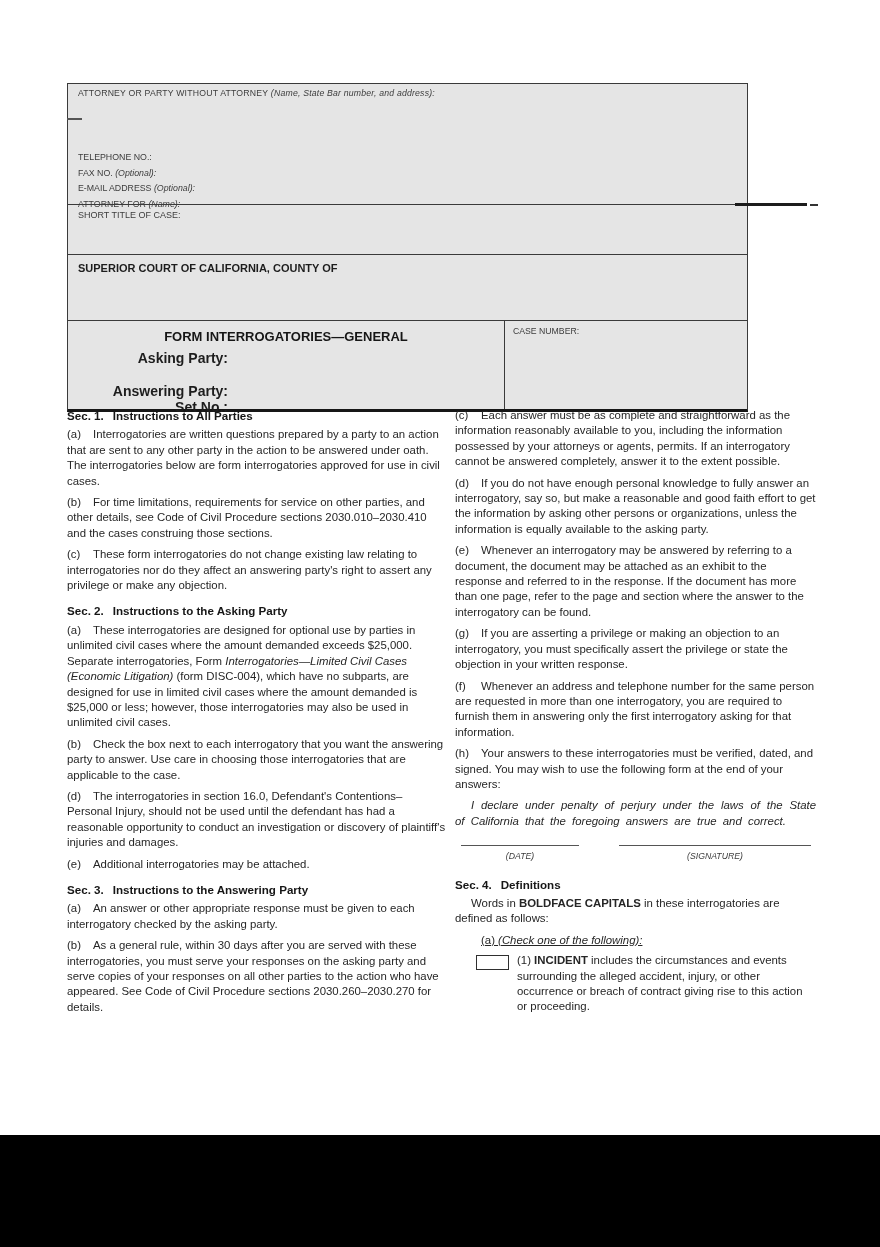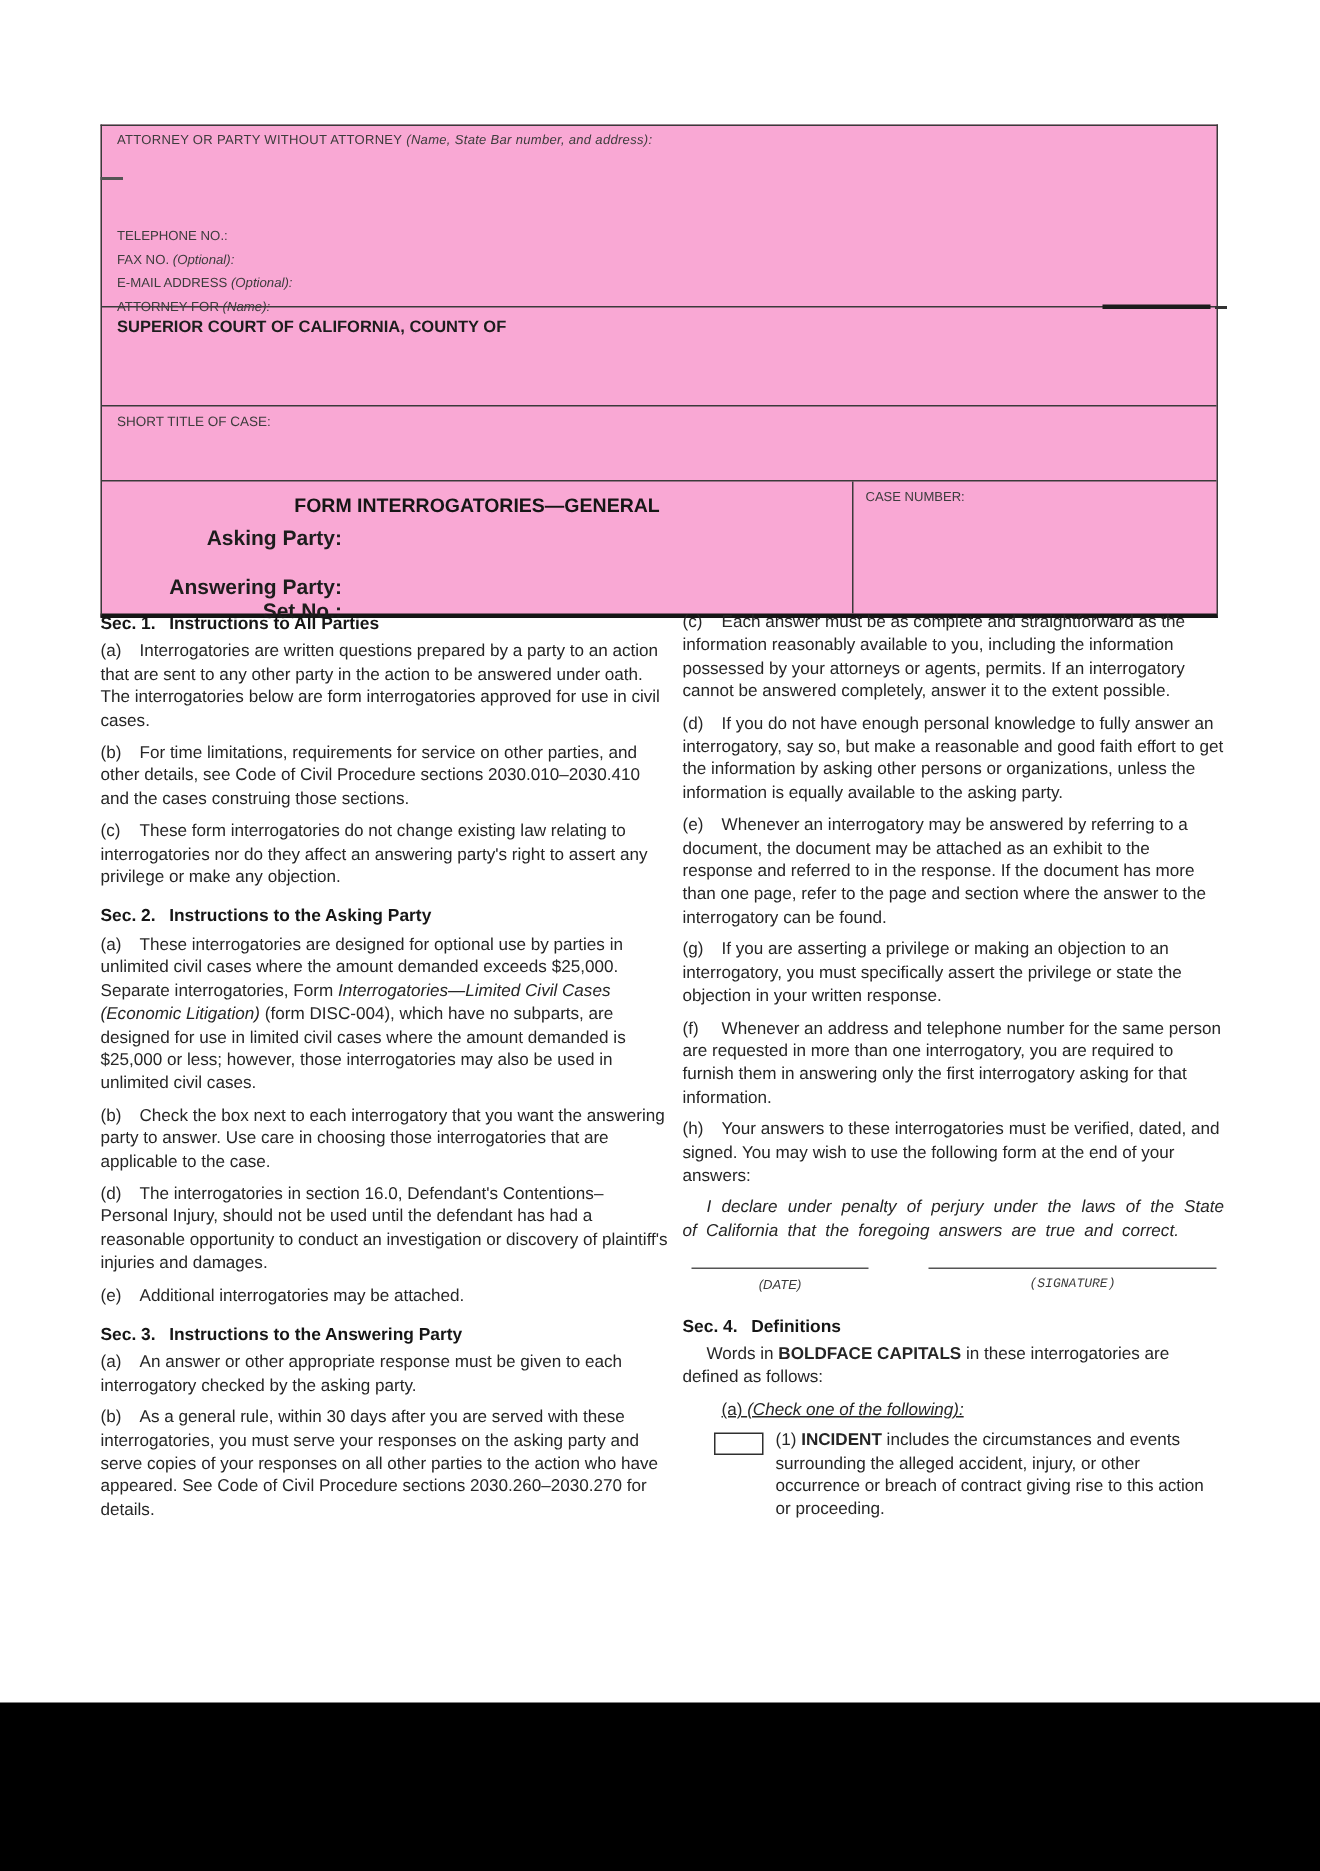"ATTORNEY OR PARTY WITHOUT ATTORNEY" .form-header { background: #f9a8d4 -> #e5e5e5; width: 745px -> 681px }
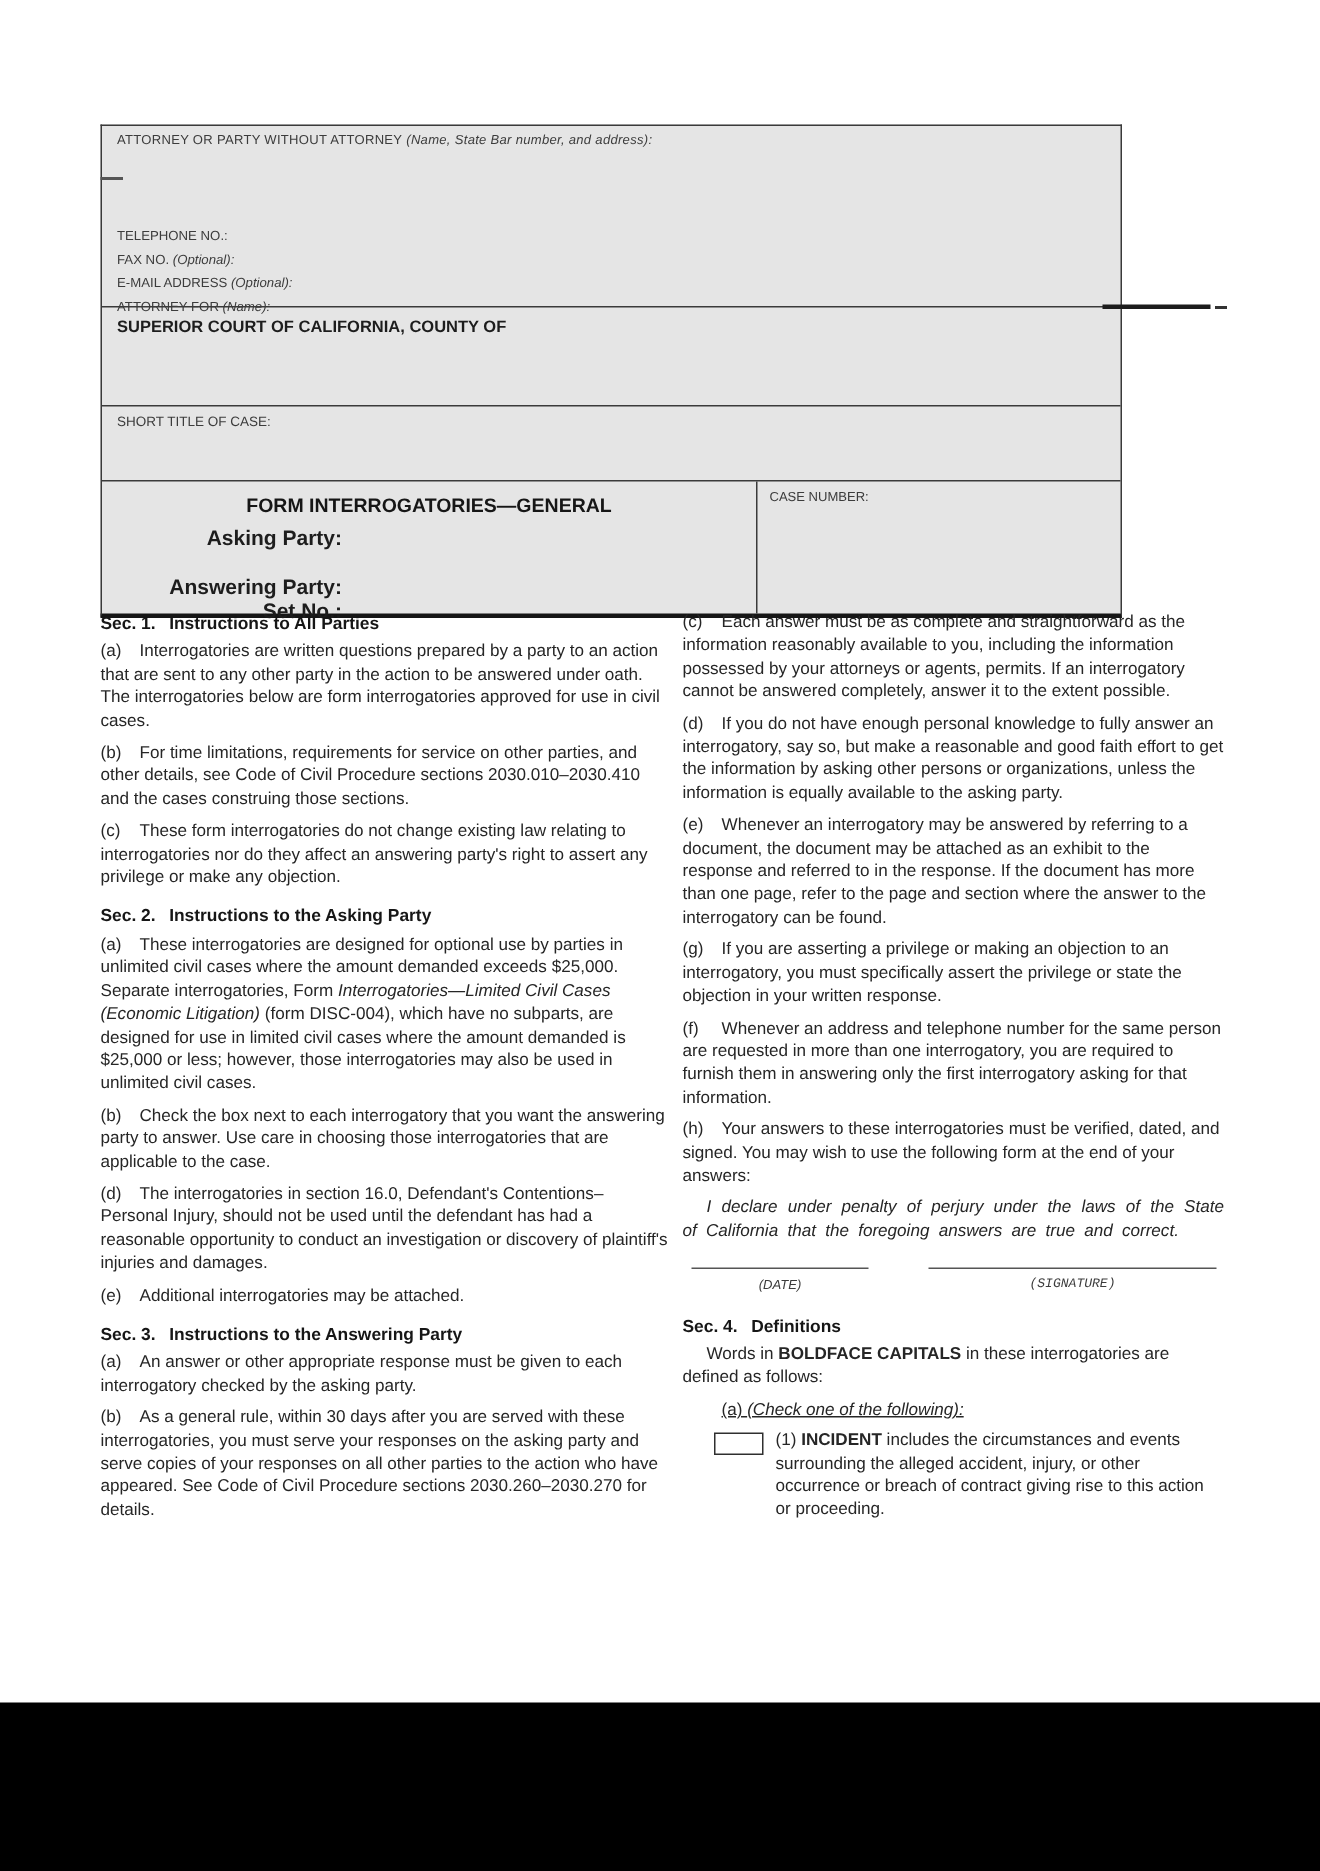"SUPERIOR COURT OF CALIFORNIA, COUNTY" div.box { order: before "SHORT TITLE OF CASE:" -> after "SHORT TITLE OF CASE:" }
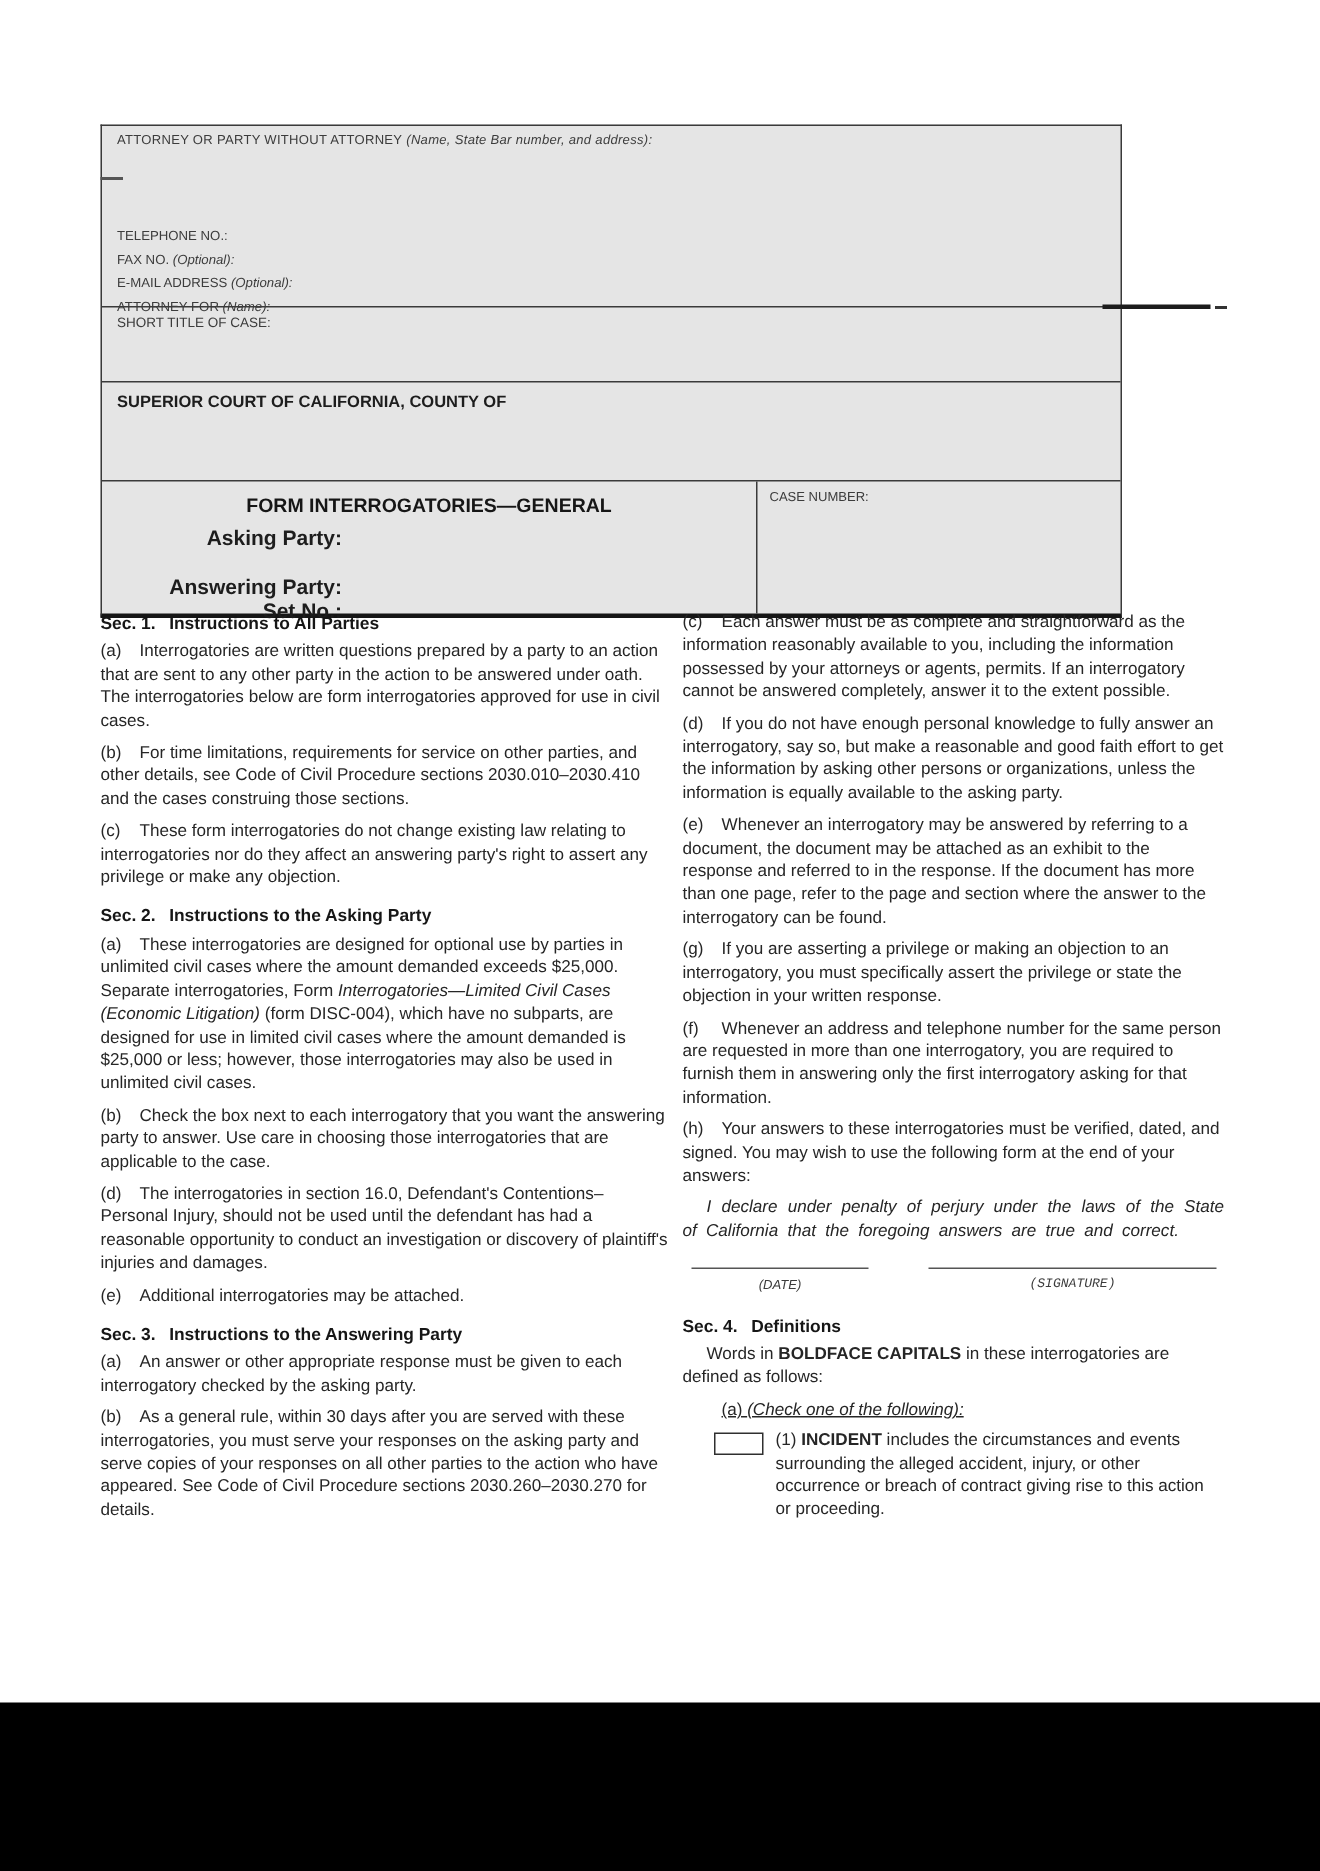"(SIGNATURE)" .sig-sign { font-family: Liberation Mono, monospace -> none }
